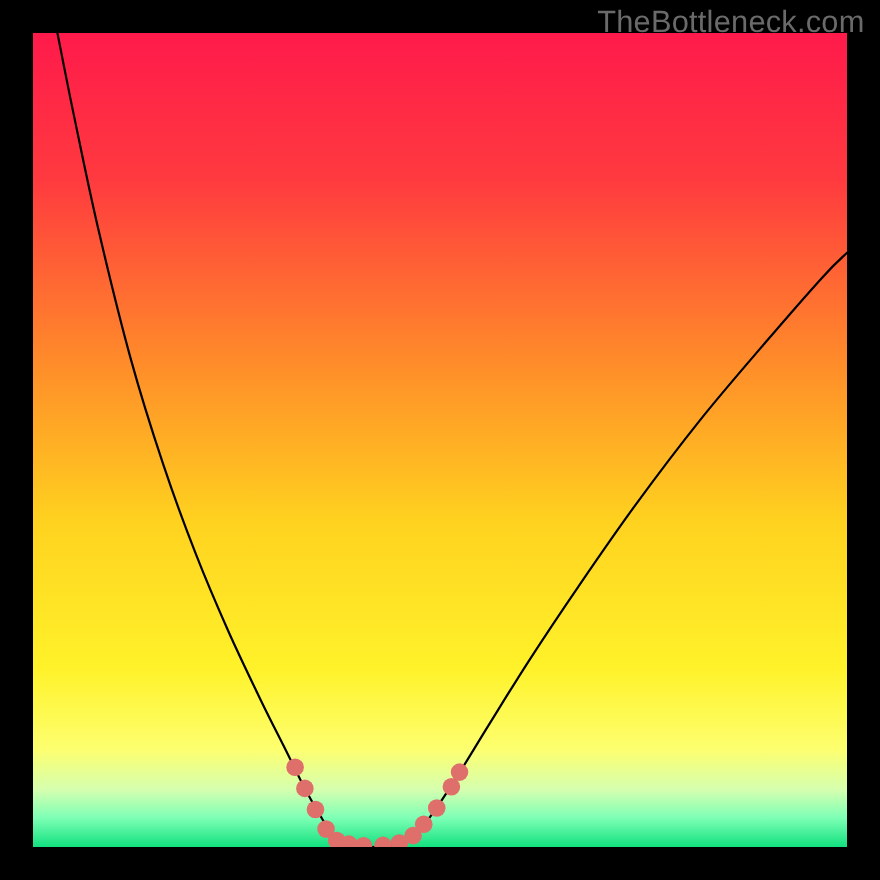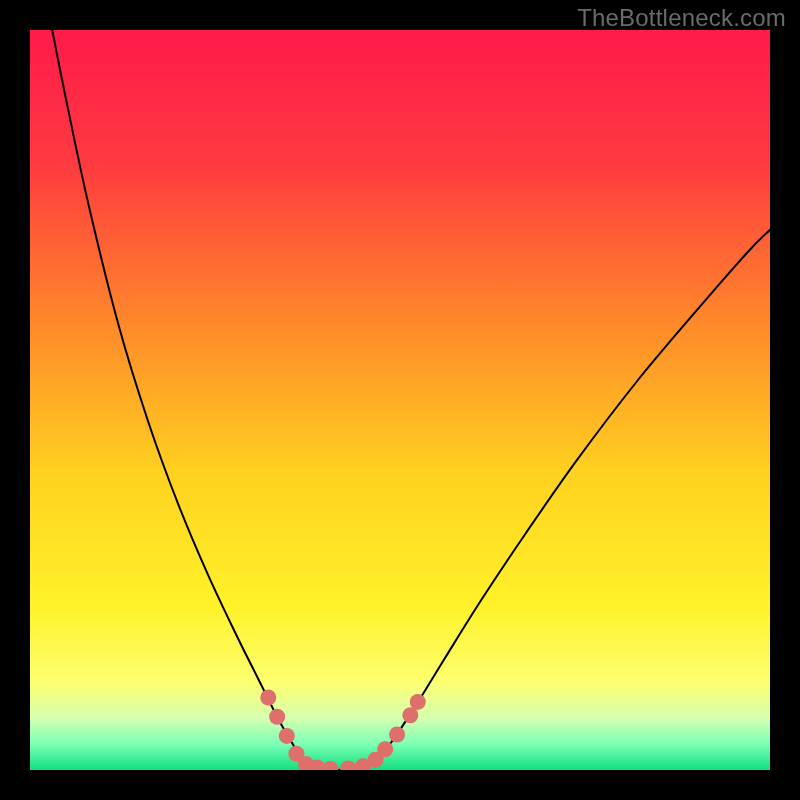"TheBottleneck.com" .watermark { font-size: 24px -> 28px }
